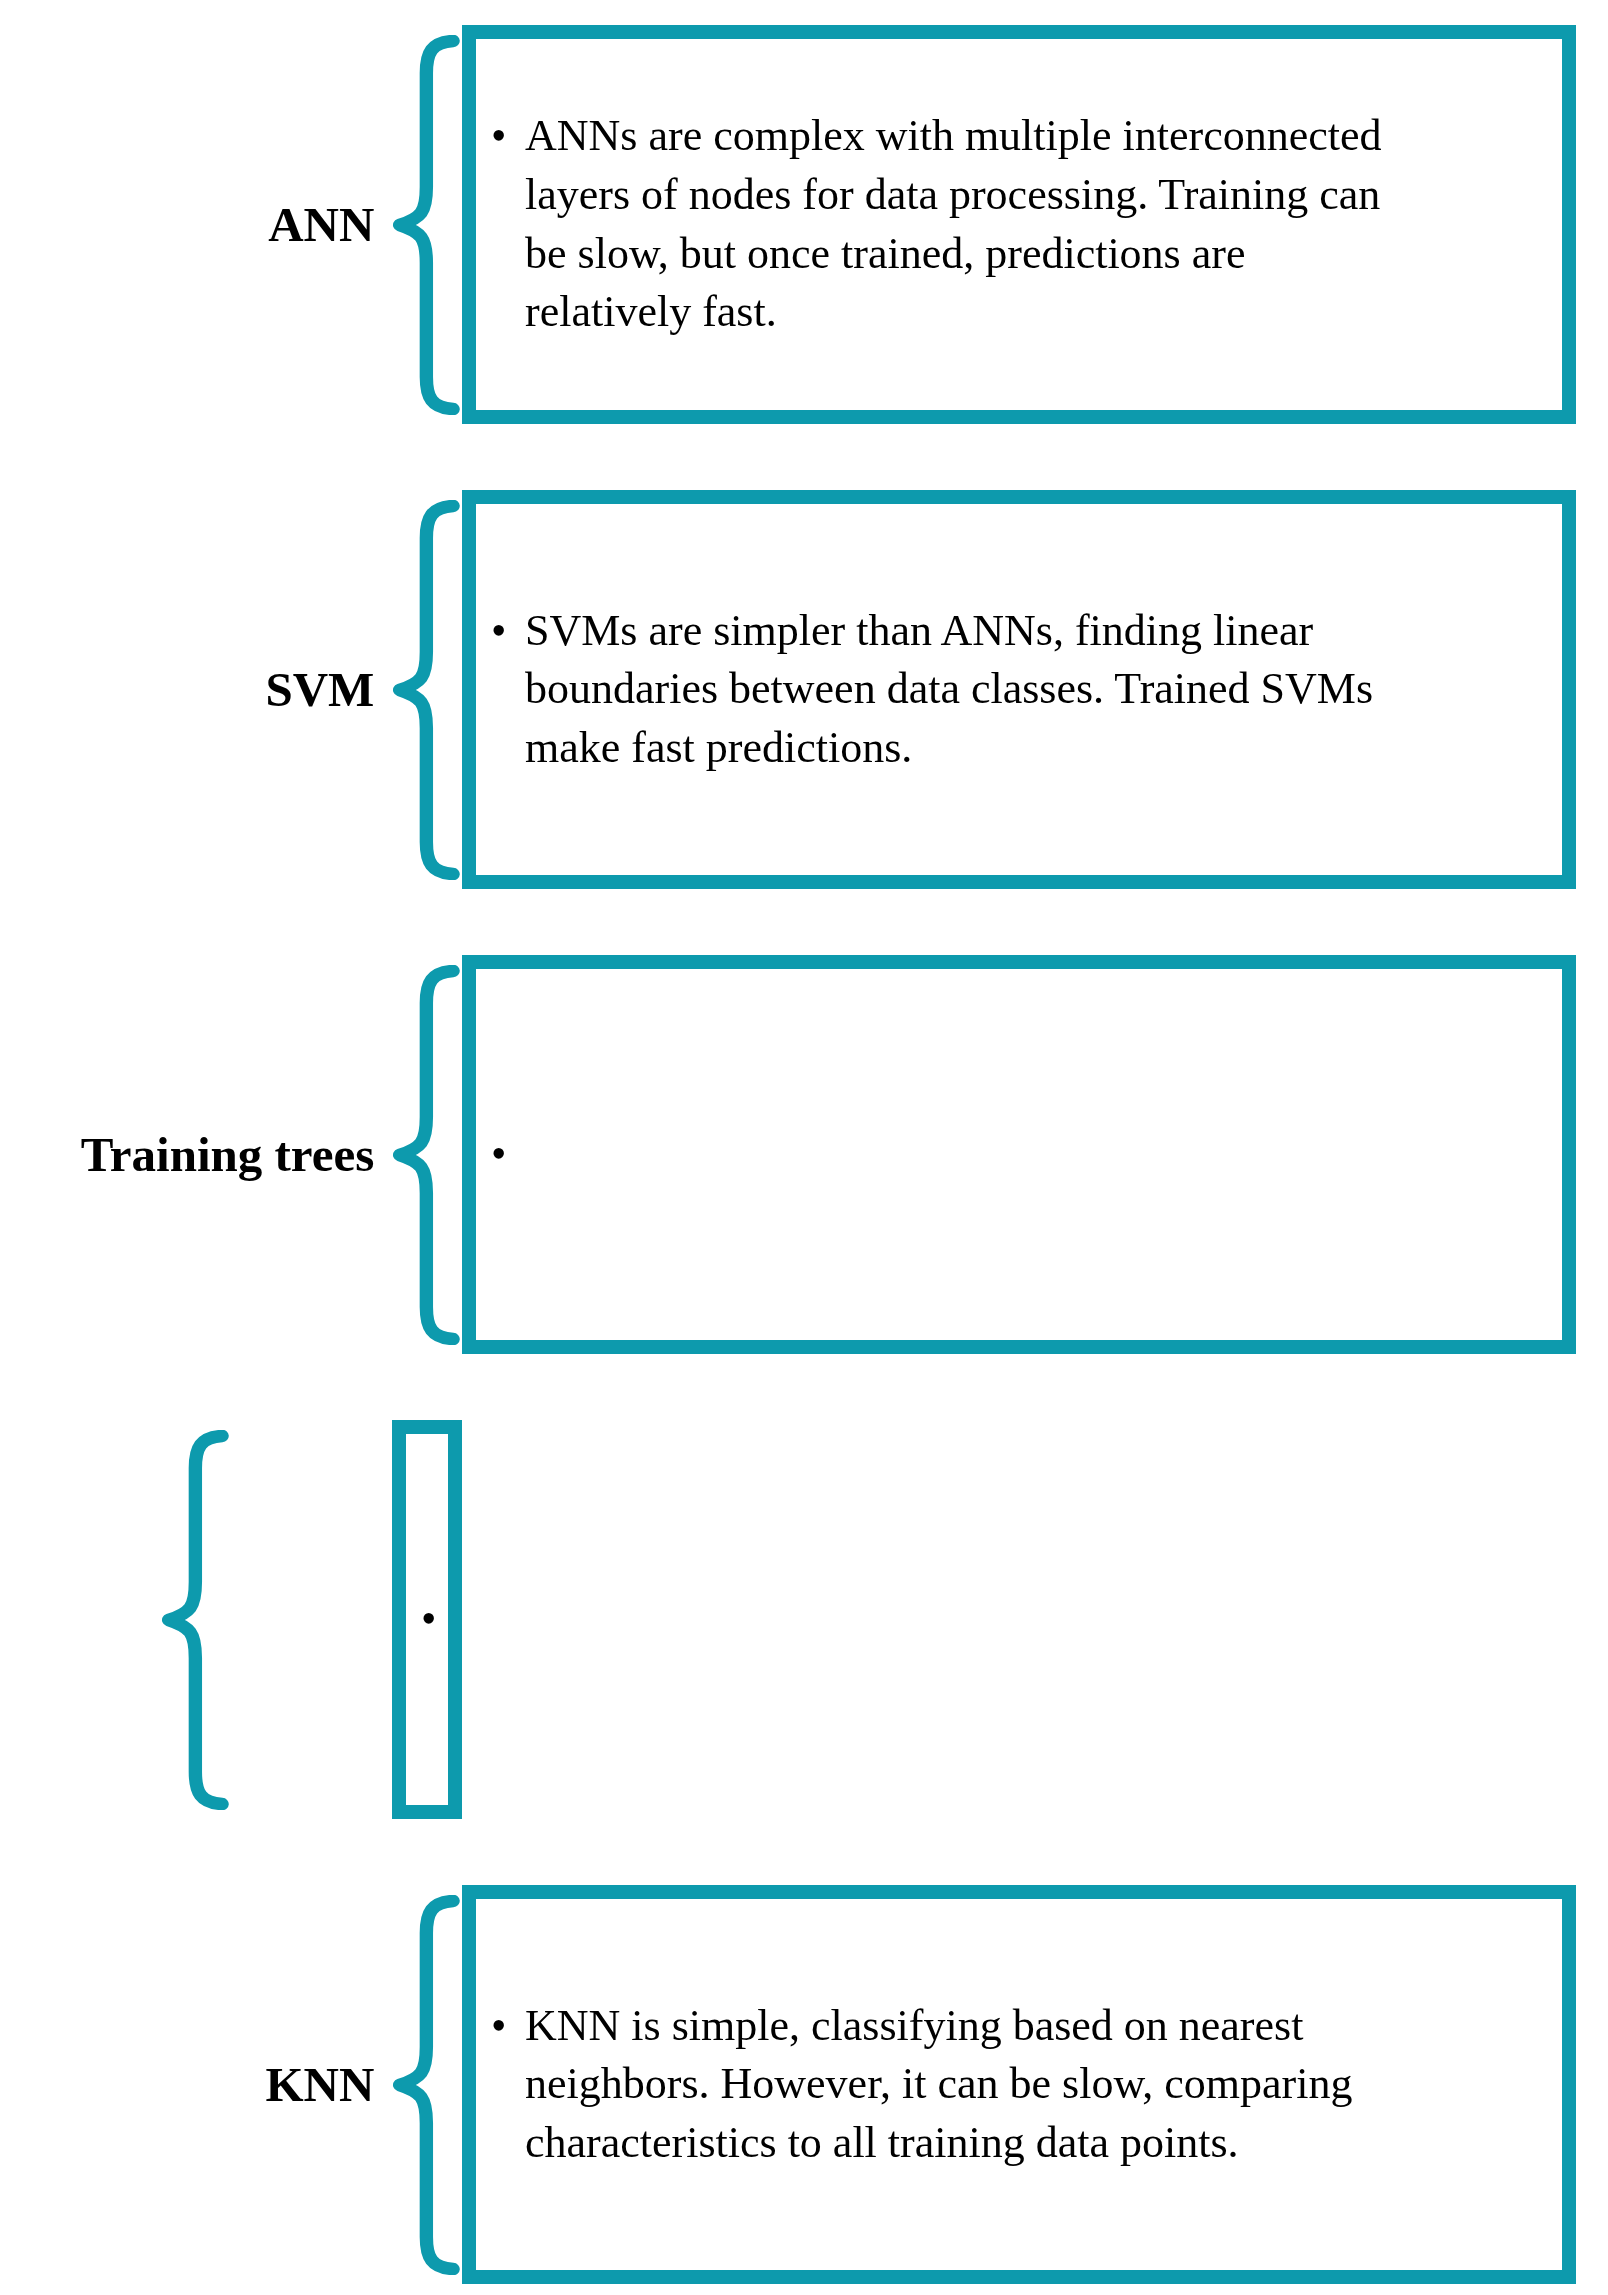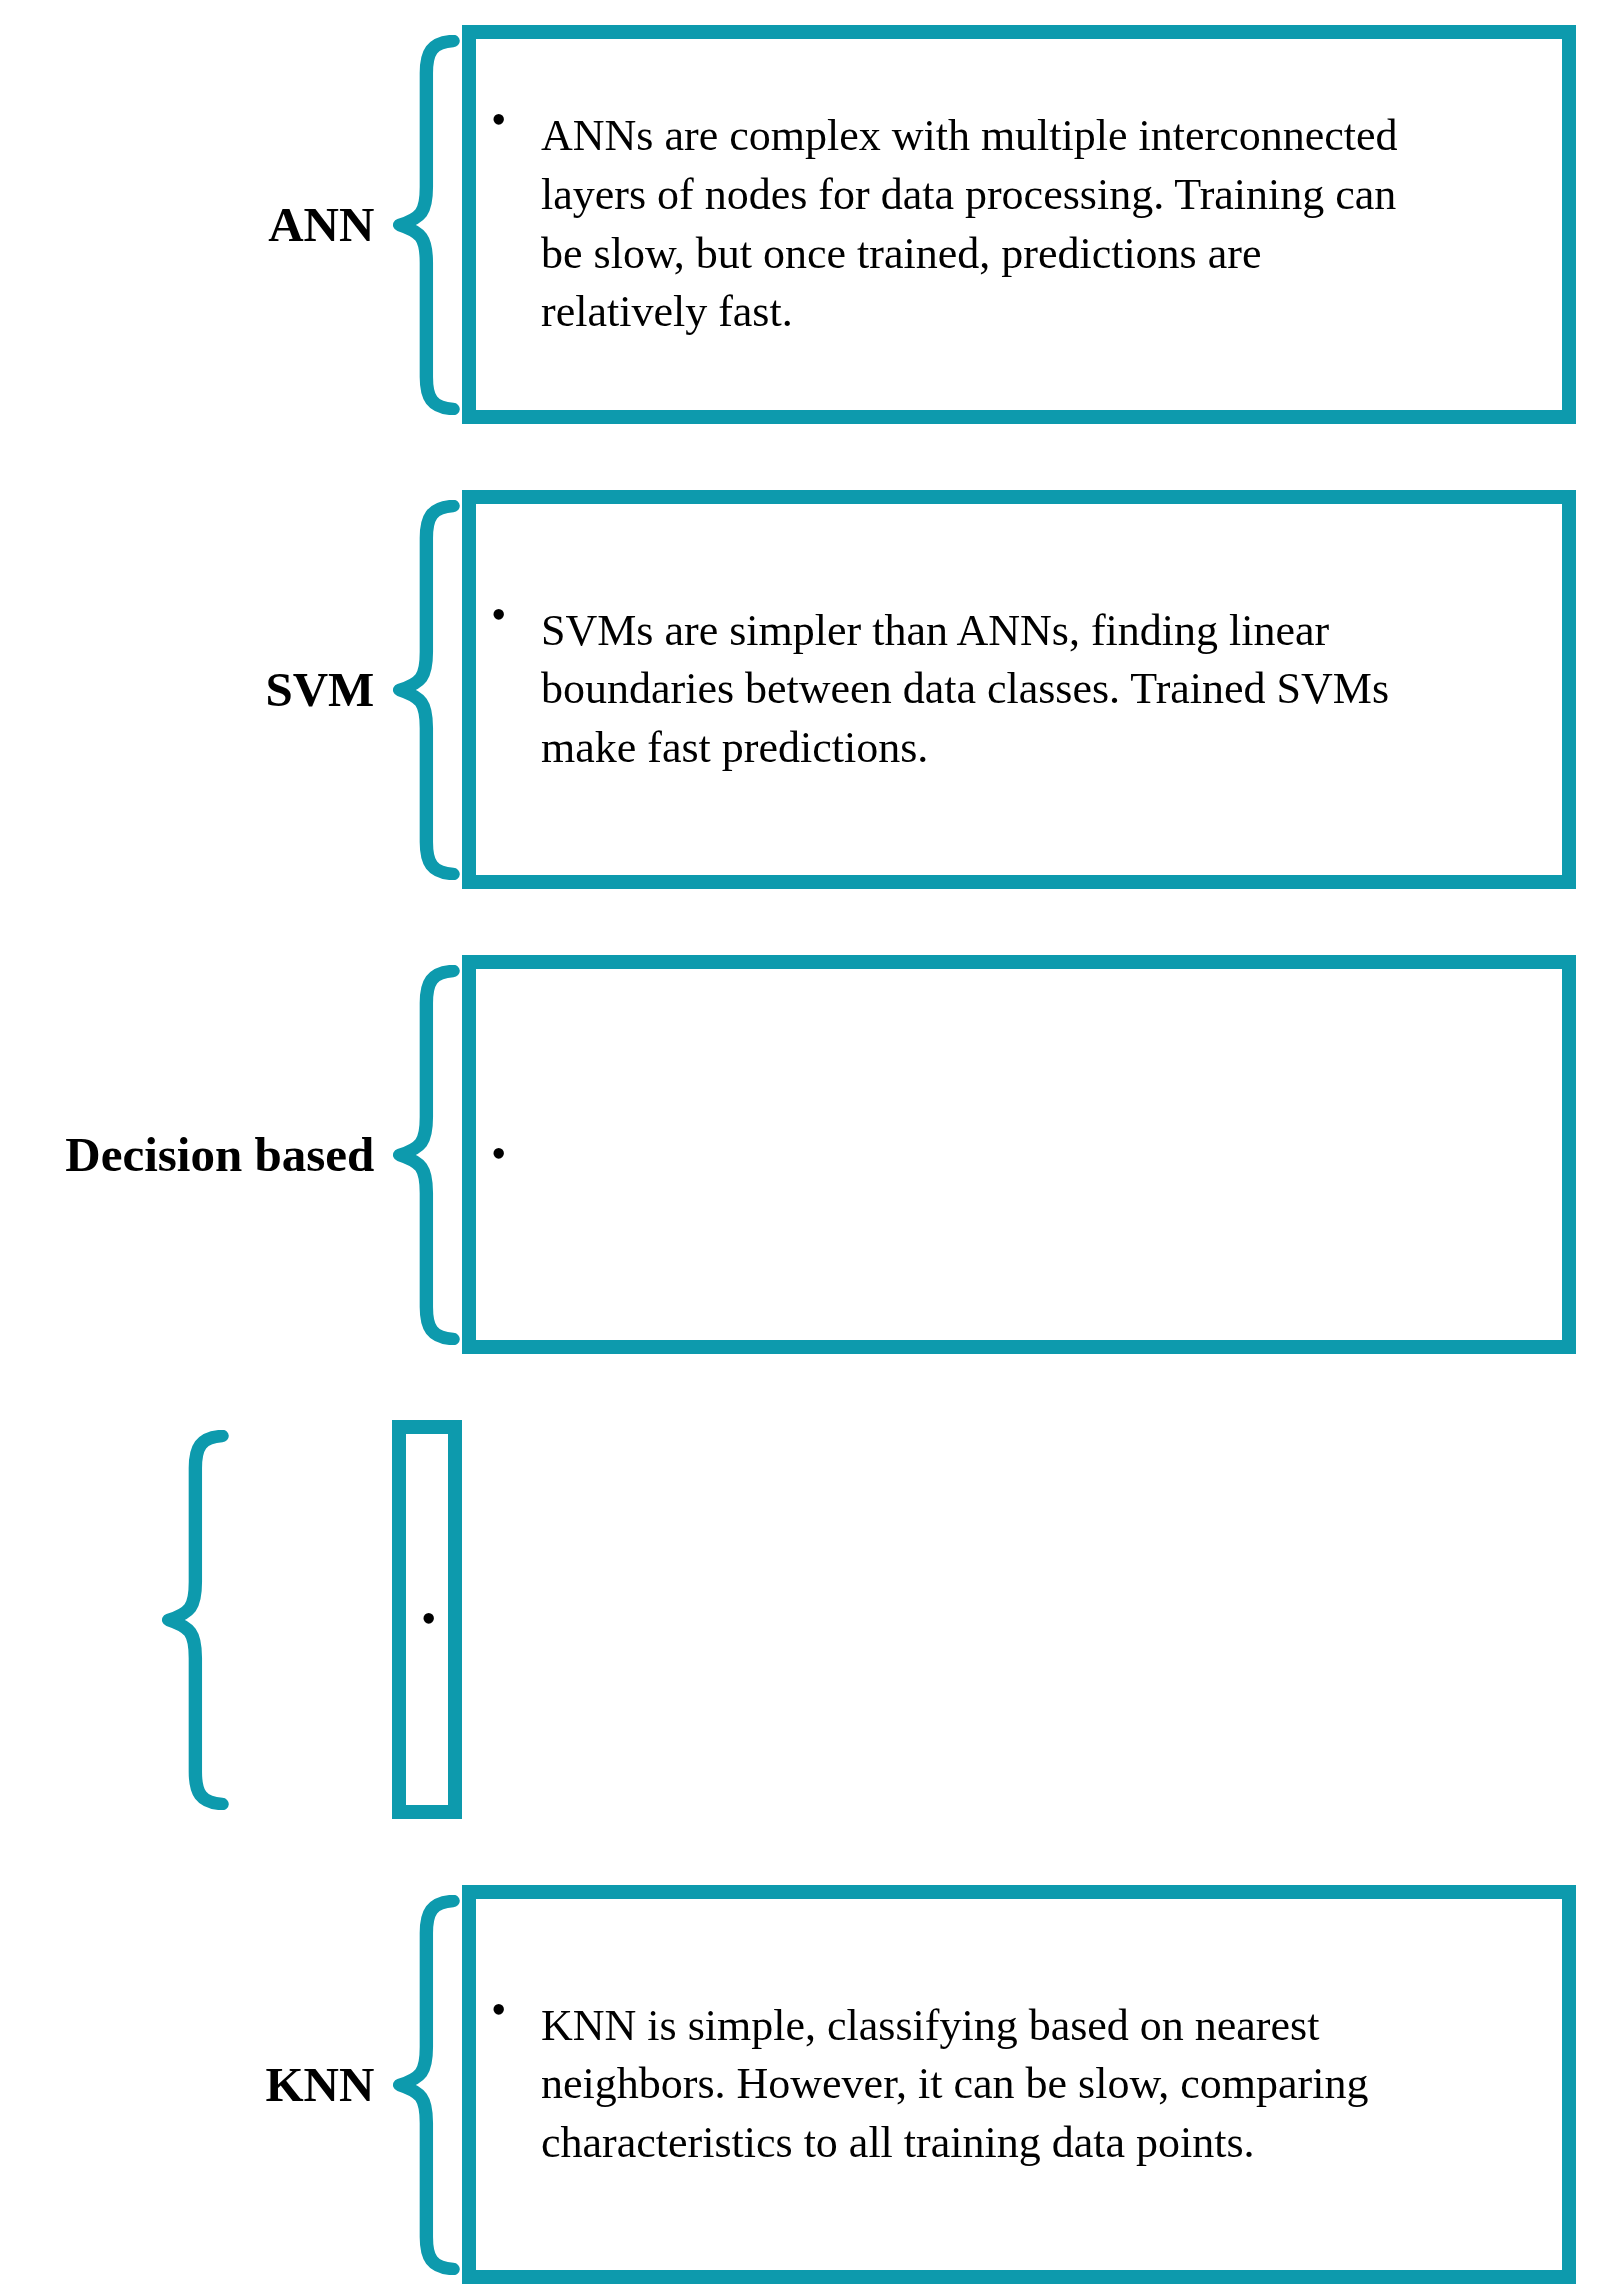"ANNs are complex with multiple" .text { margin: 16px -> 0 }
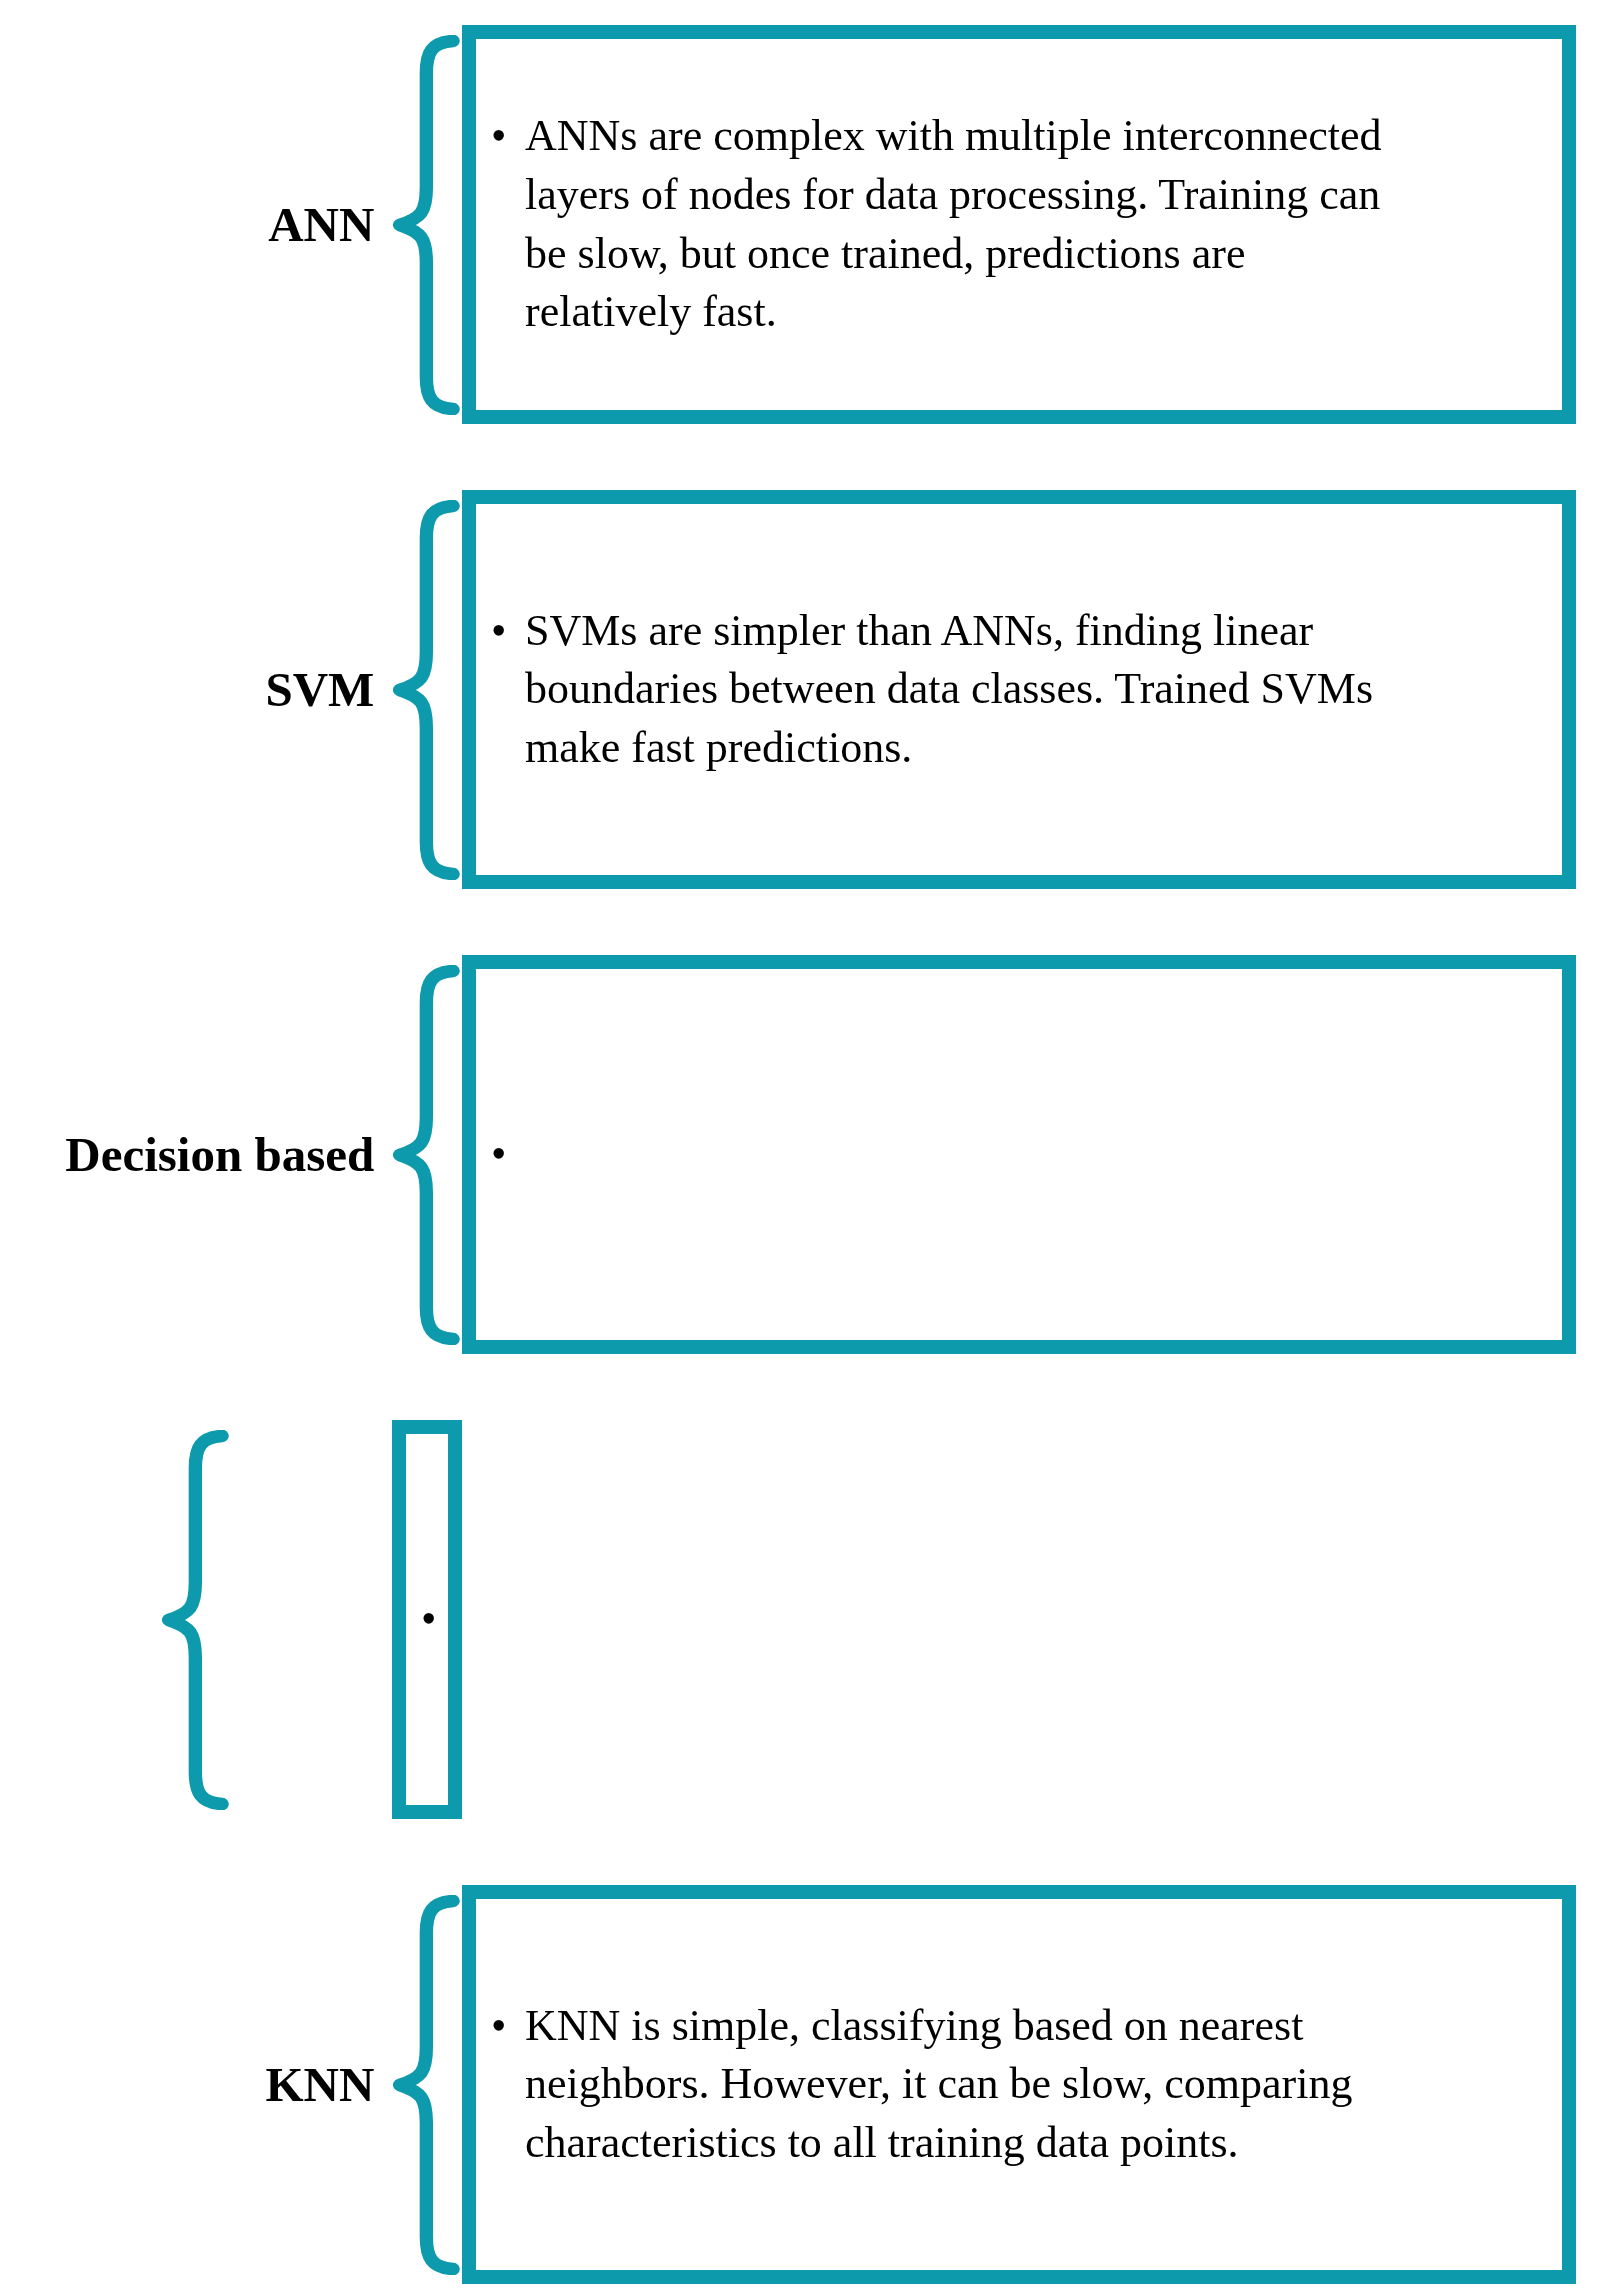"Decision based" div.label { text: Decision based -> Training trees }
